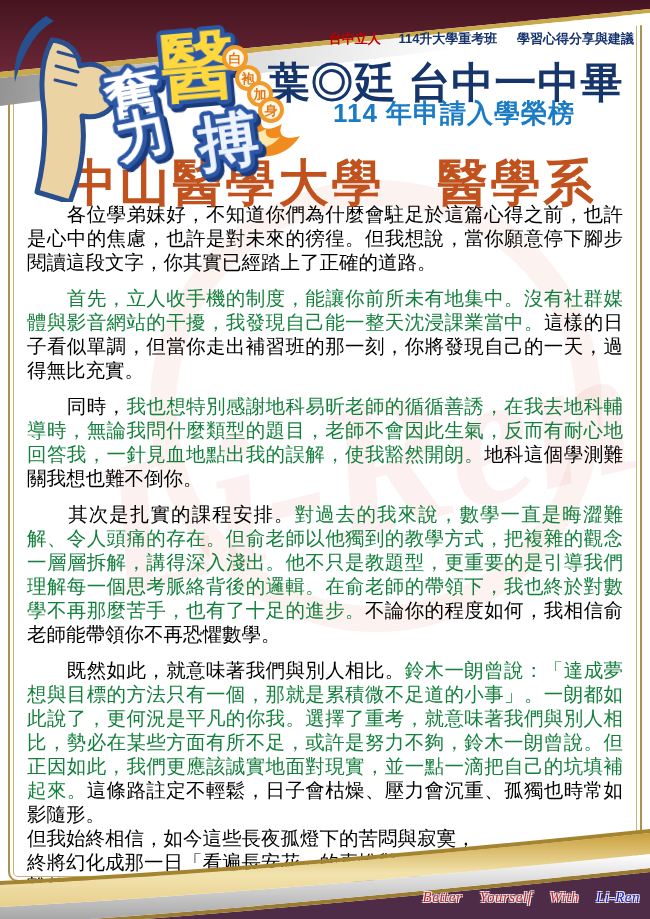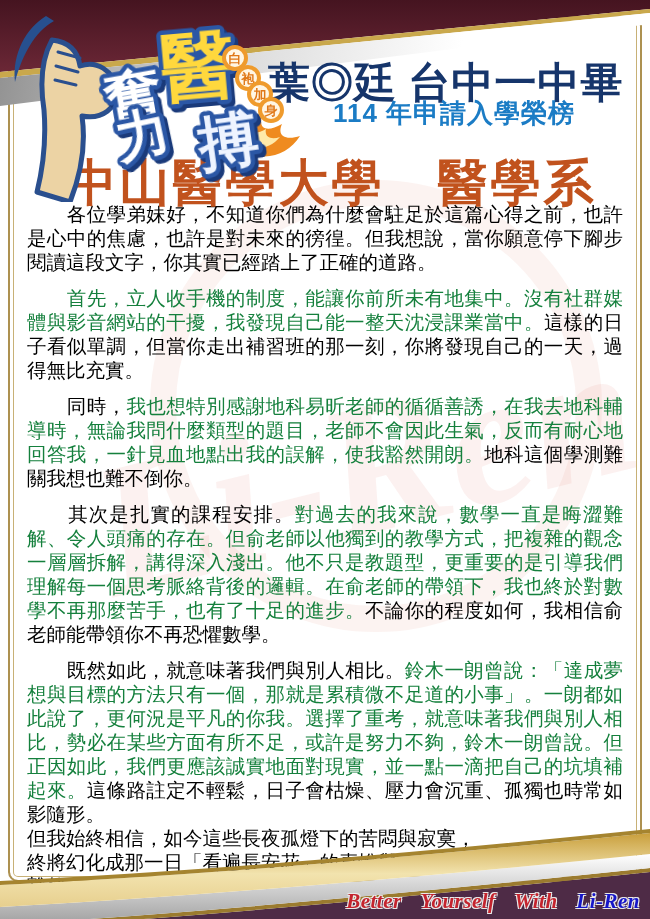"台中立人 114升大學重考班 學習心得分享與建議" div.tagline { html: none -> <div> <span>台中立人</span> <span>114升大學重考班</span> <span>學習心得分享與建議</span> </div> }
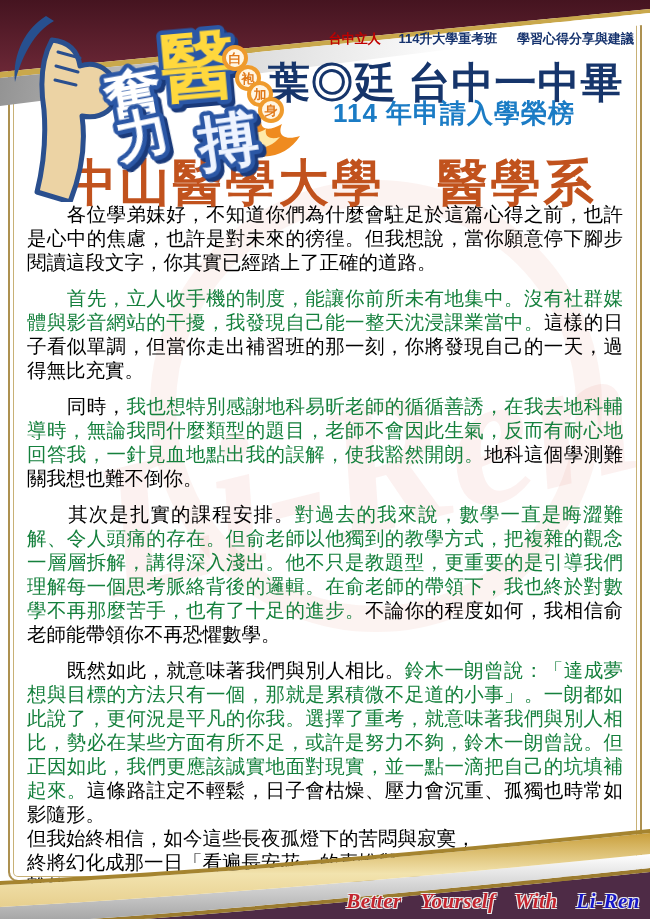"Better Yourself With Li-Ren" .slogan { font-size: 21px -> 15px; font-weight: bold -> normal }
